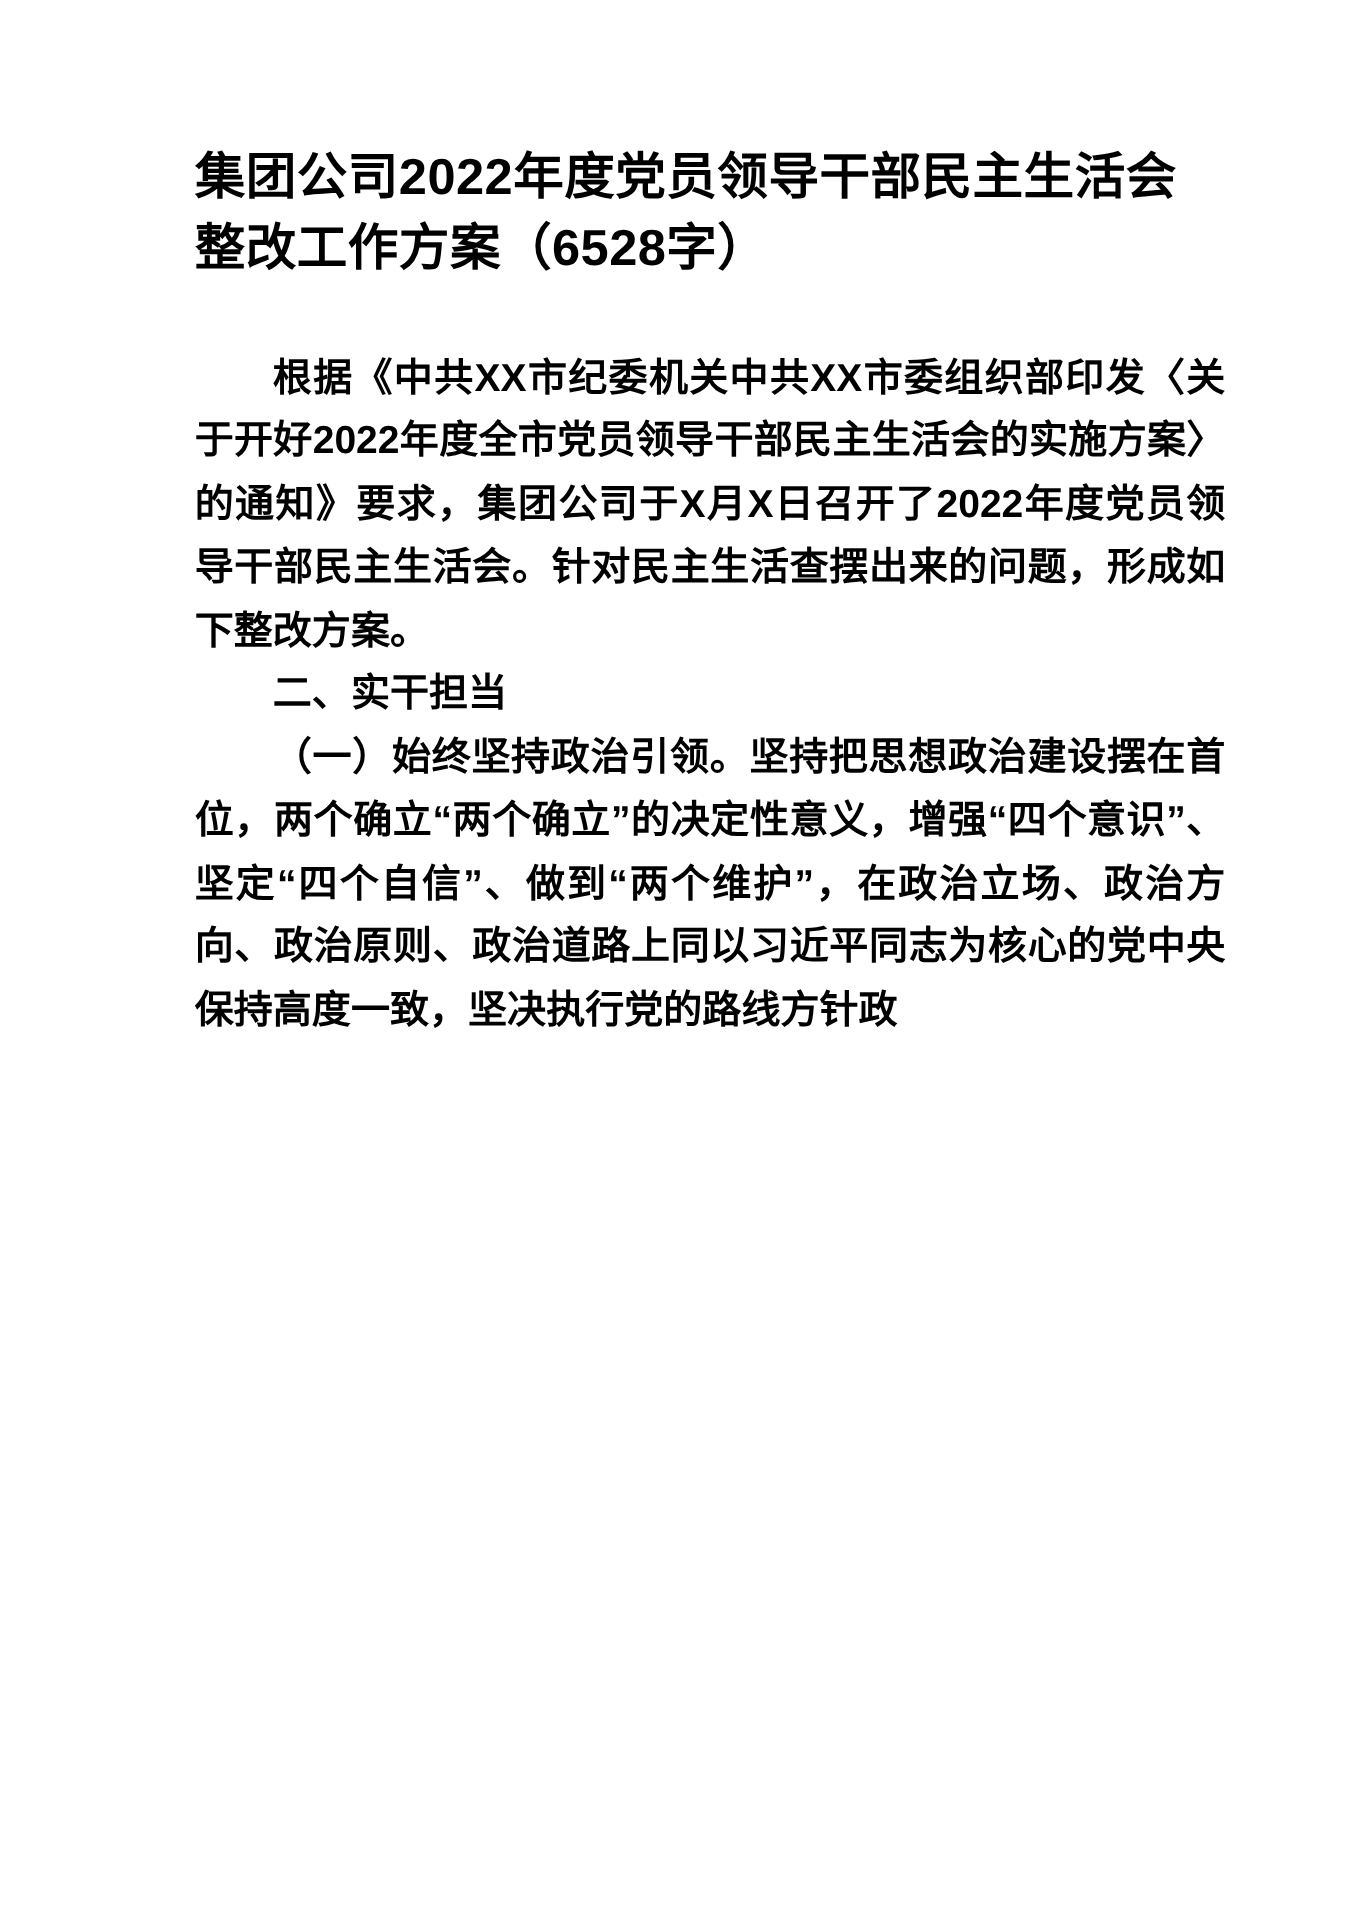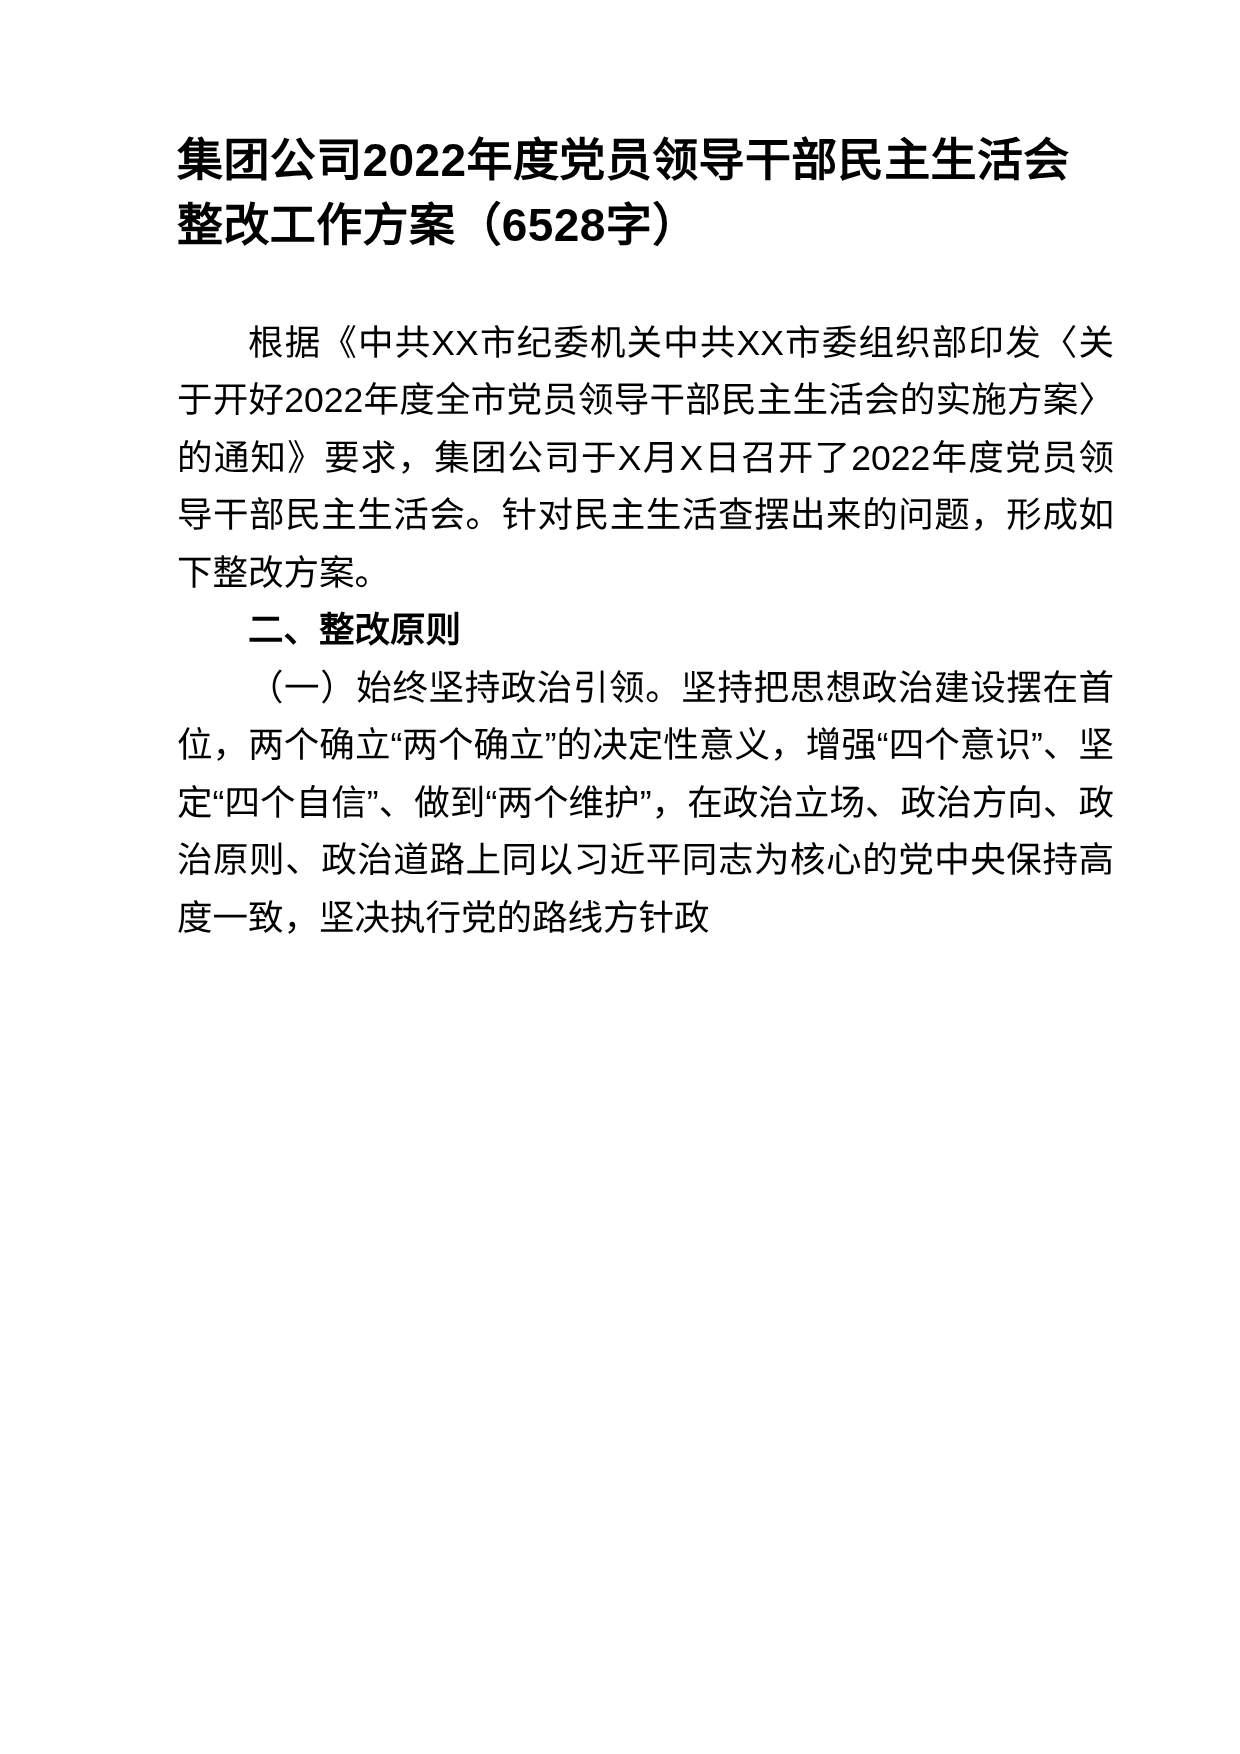"根据《中共XX市纪委机关中共XX市委组织部印发〈关于开好2022年度全市党员领导" p.para { font-weight: 400 -> 700 }
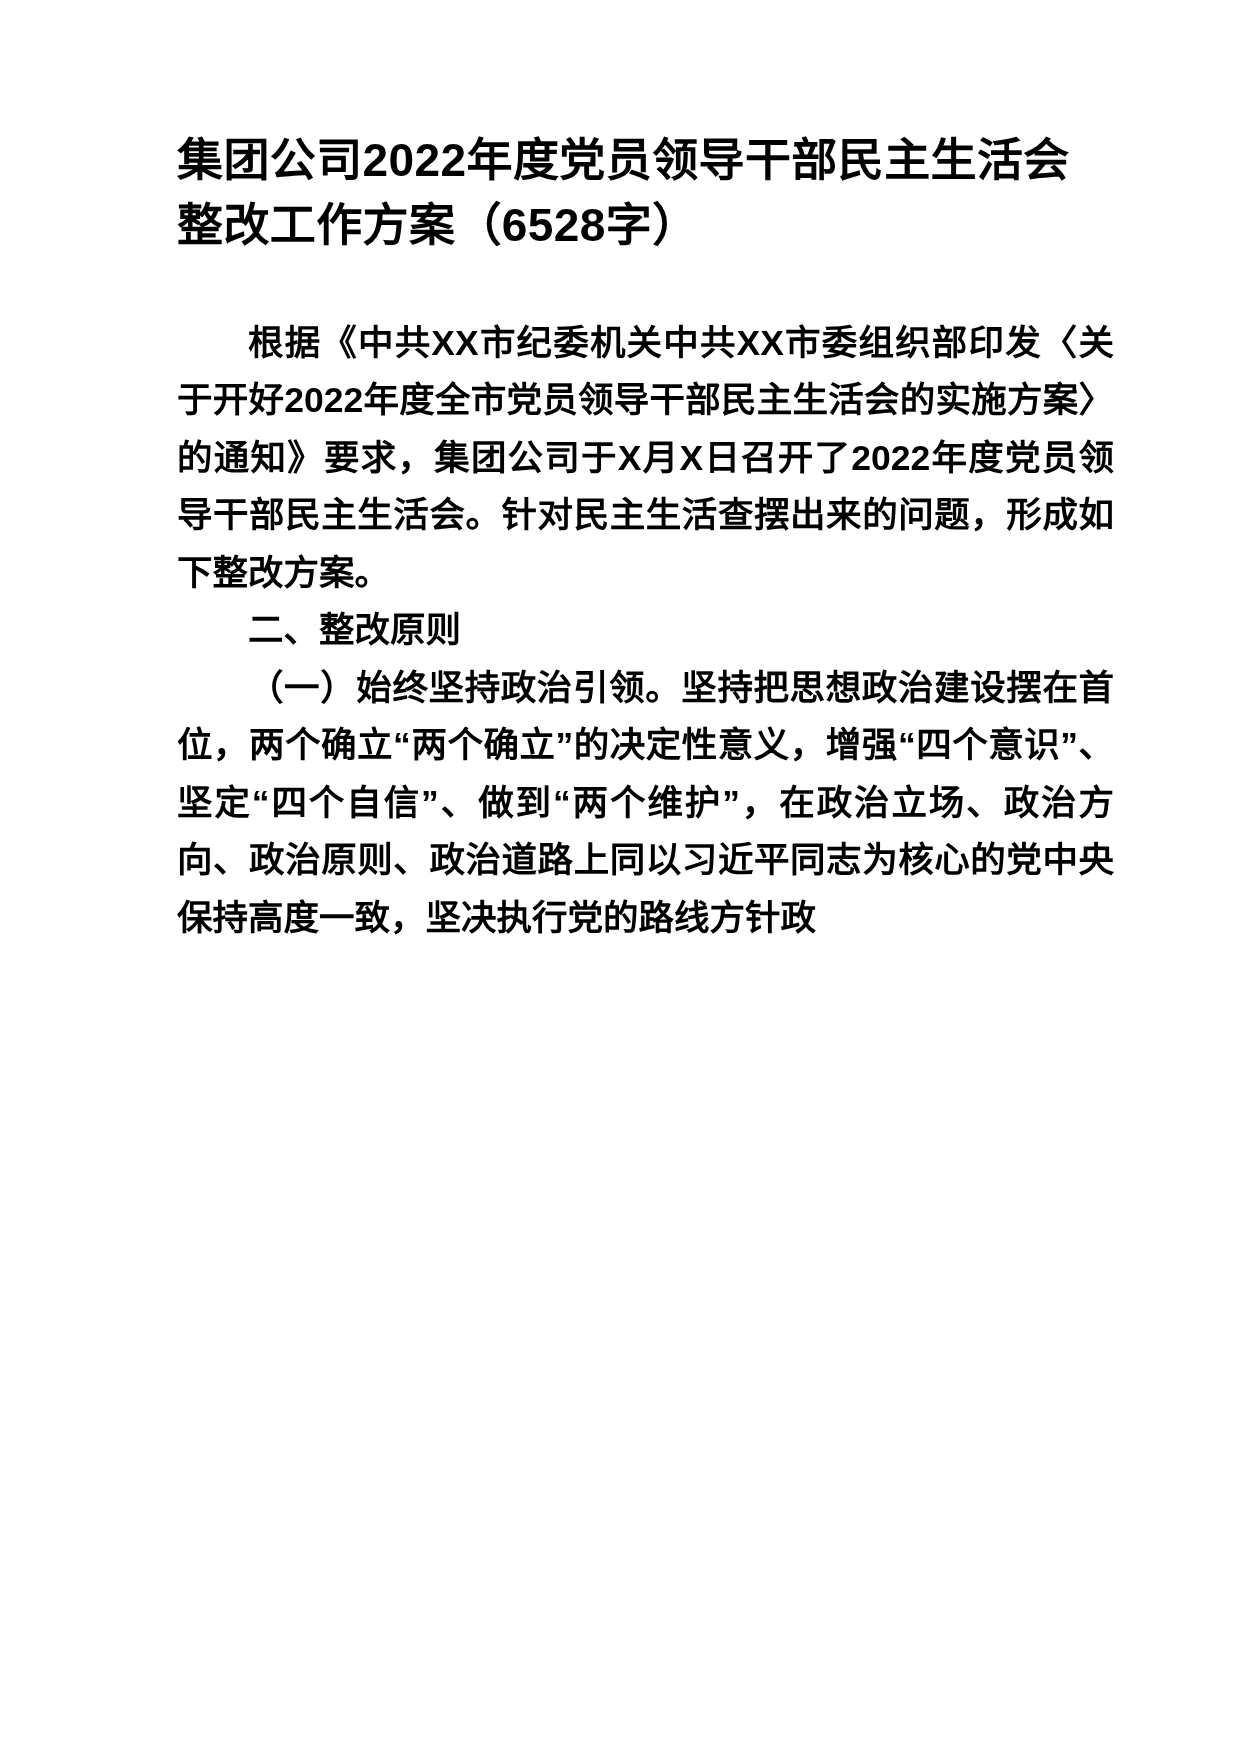"二、整改原则" p.heading { text: 整改原则 -> 实干担当 }
